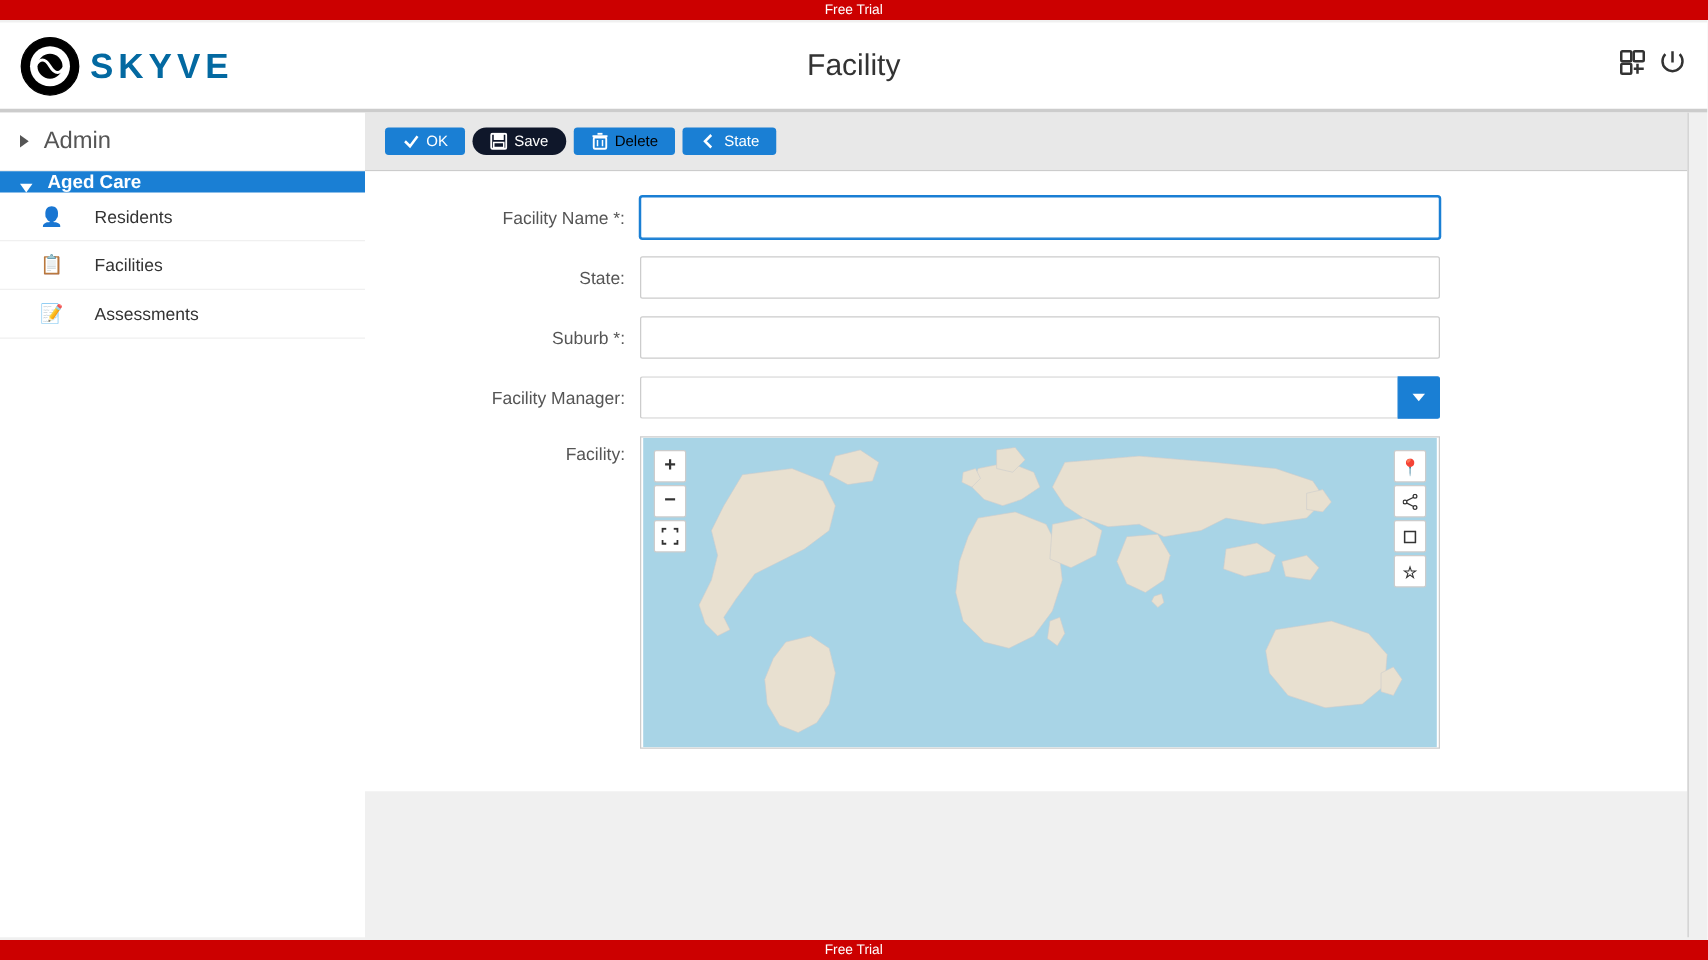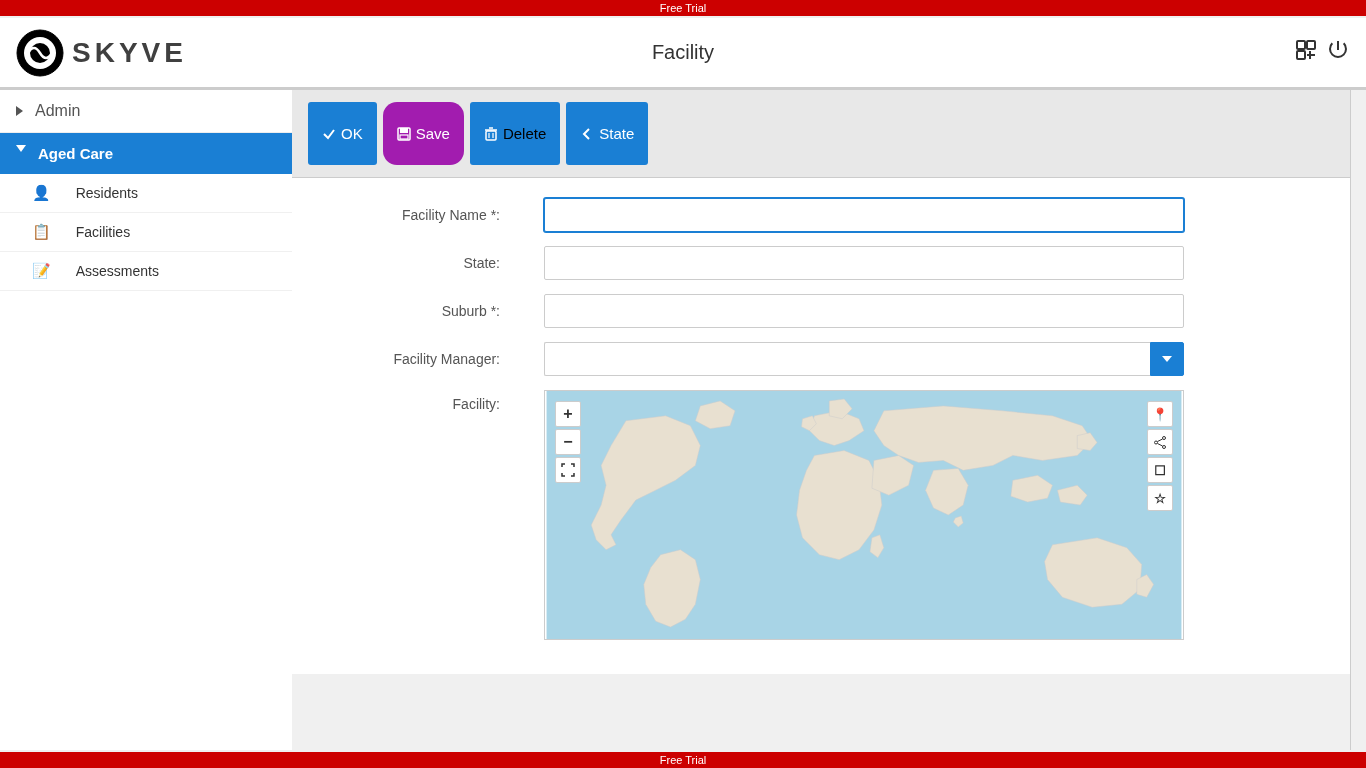"SKYVE" .logo-text { color: #404040 -> #0369a1 }
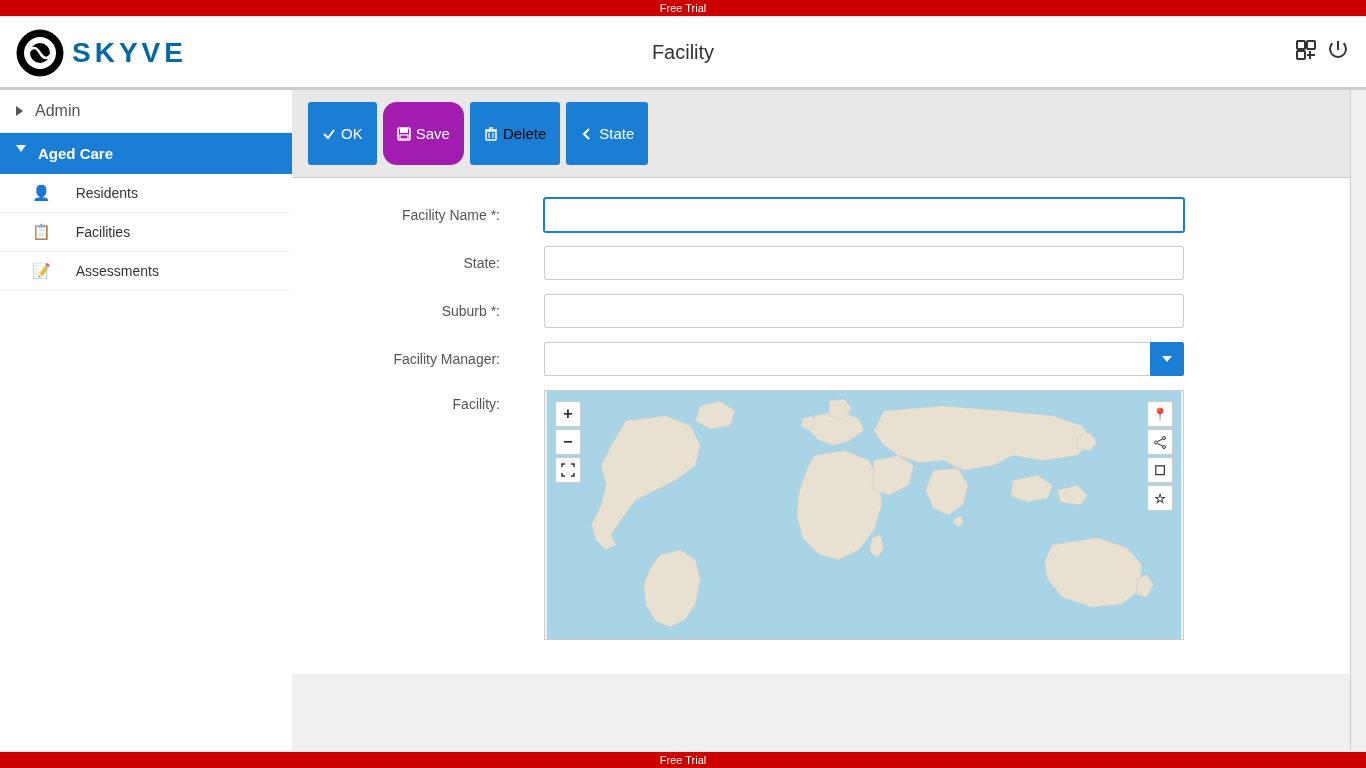"Facility" .header-title { font-size: 20px -> 24px }
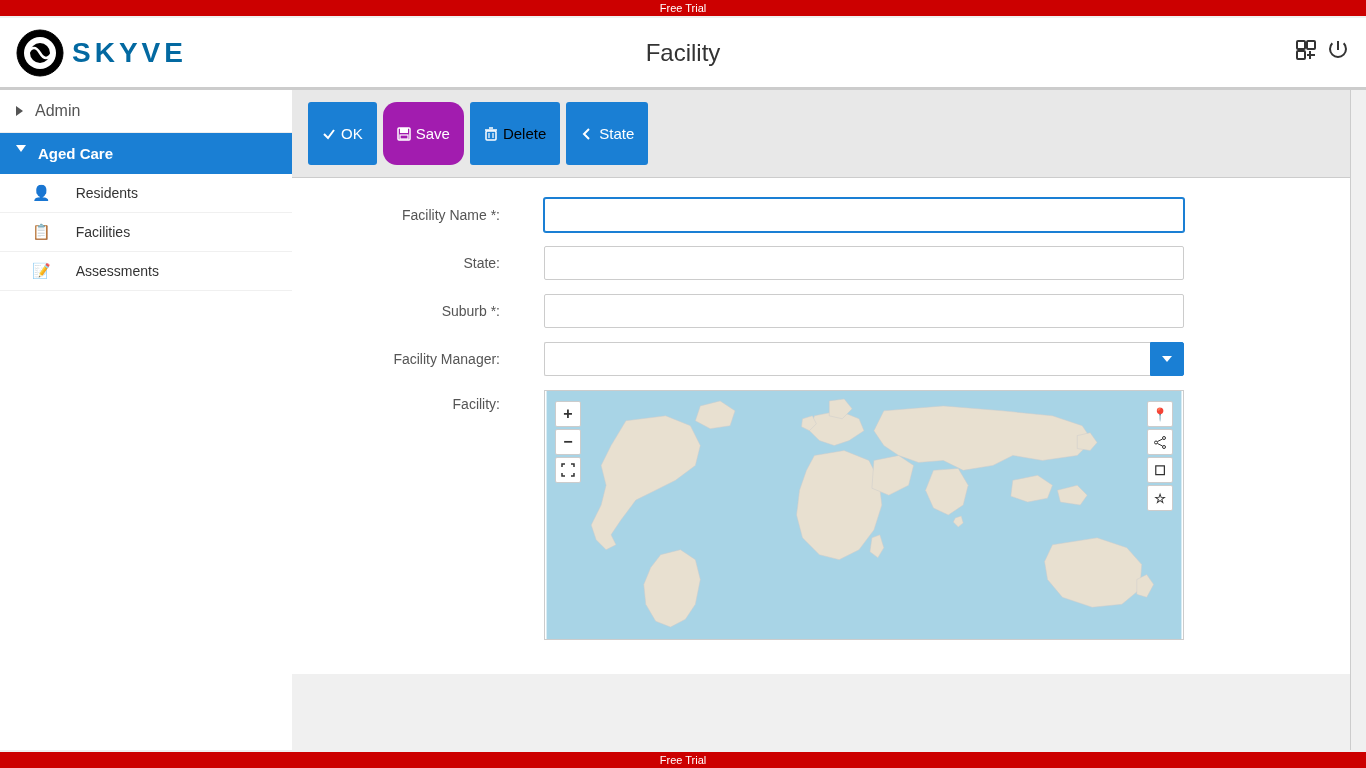"Admin" .sidebar-admin { font-size: 16px -> 19px }
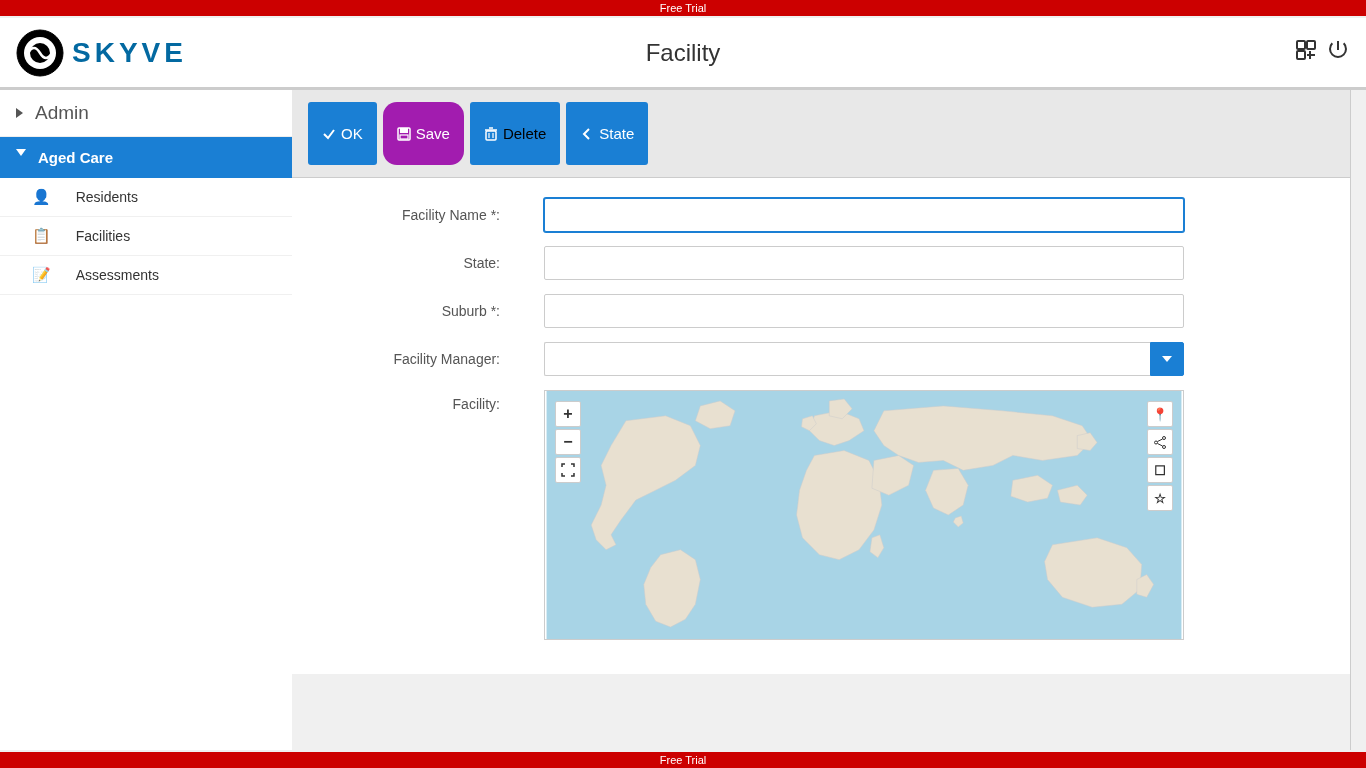"OK" .btn { font-size: 15px -> 12px; padding: 23px 14px -> 4px 14px }
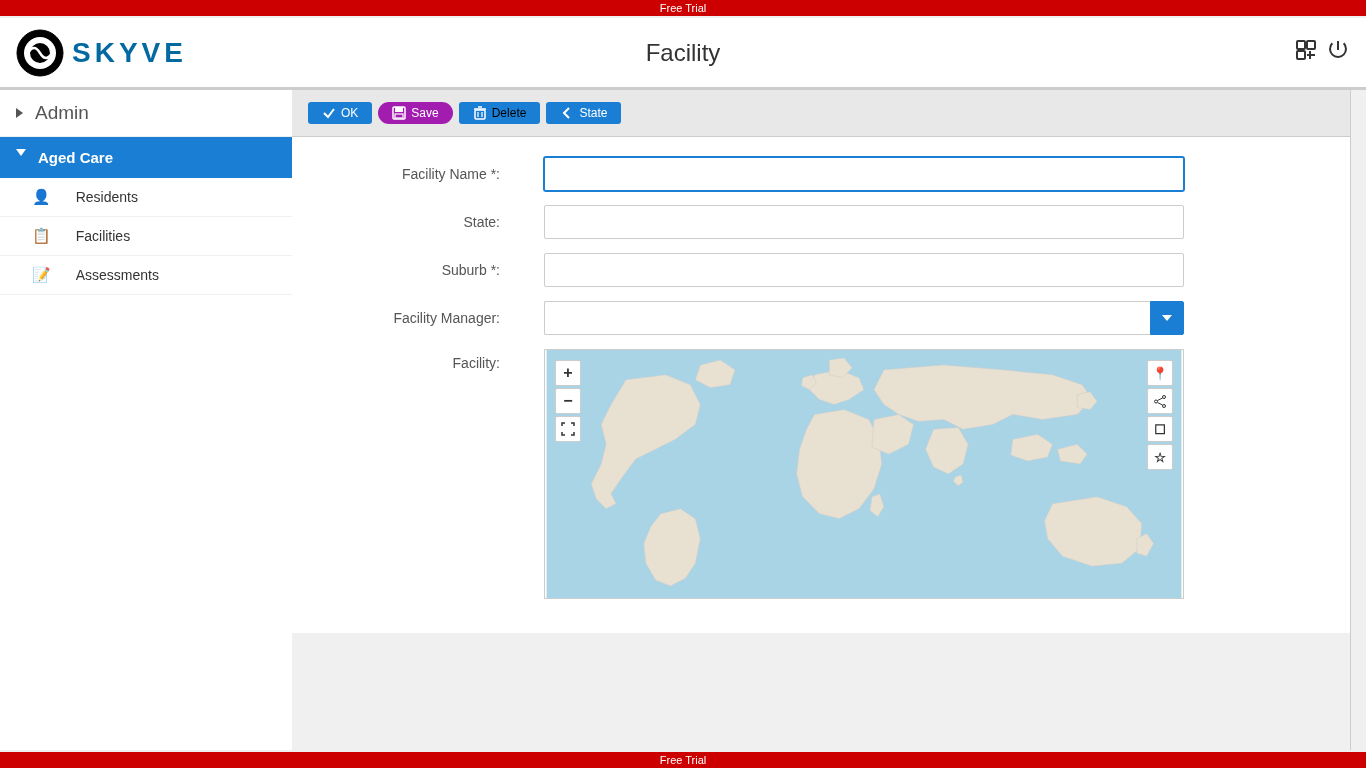"Save" .btn-save { background: #a21caf -> #0f172a }
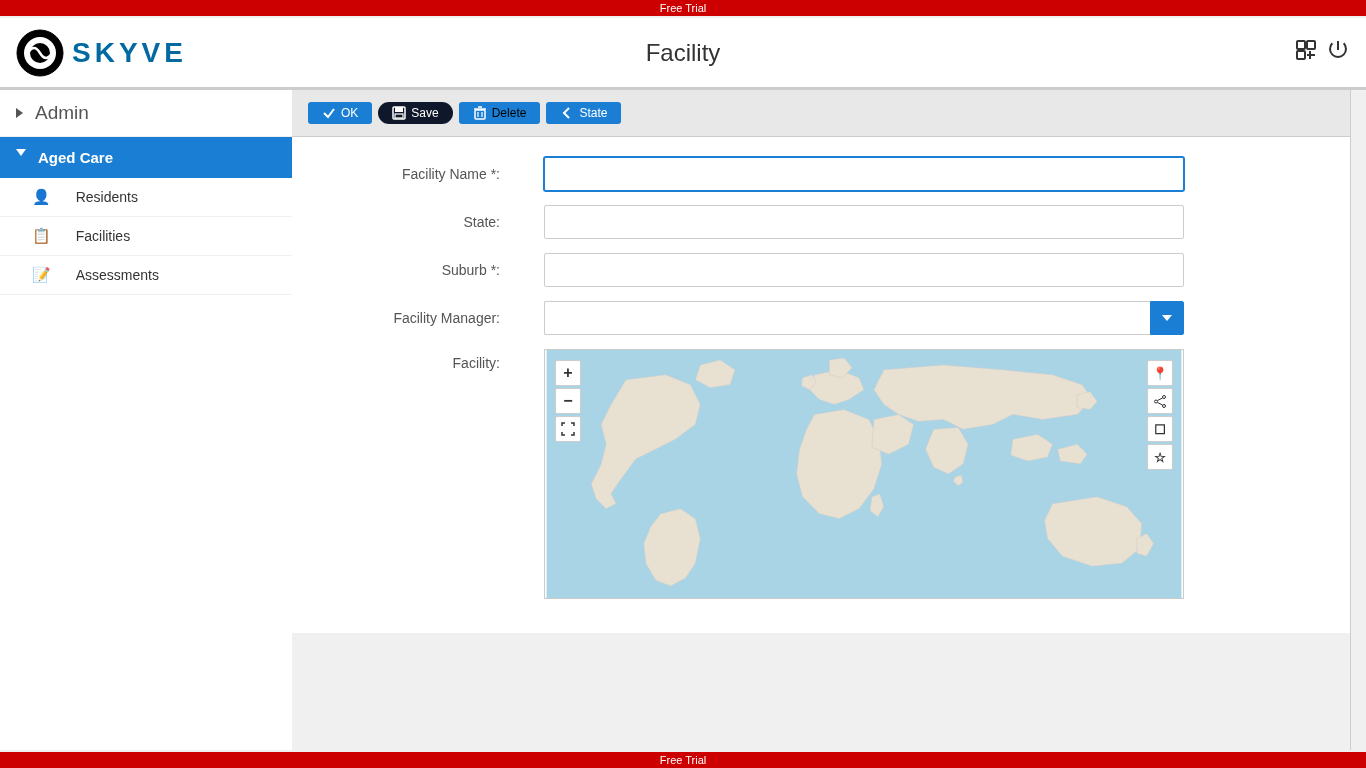"Aged Care" .sidebar-section { align-items: flex-start -> flex-end; padding: 12px 16px -> 0 16px }
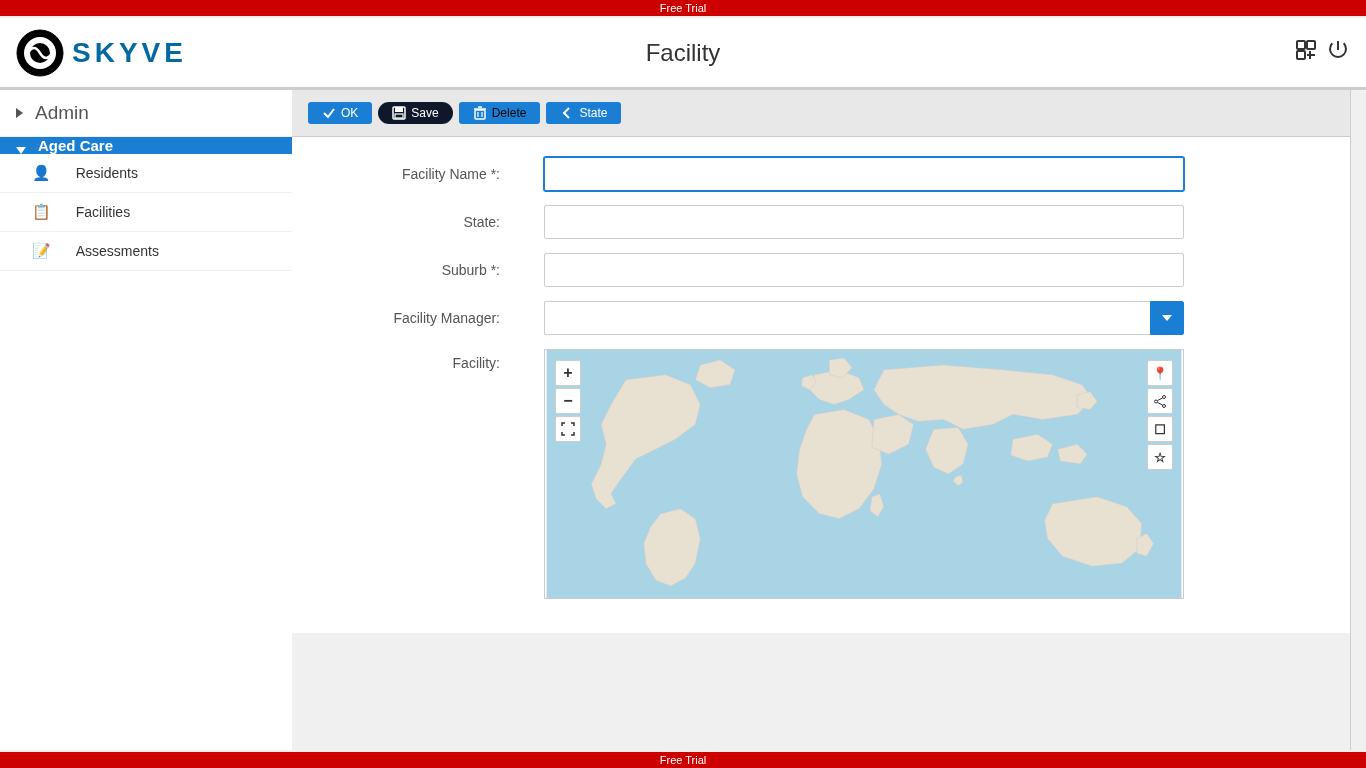"Facility Name *:" .form-row { gap: 32px -> none }
